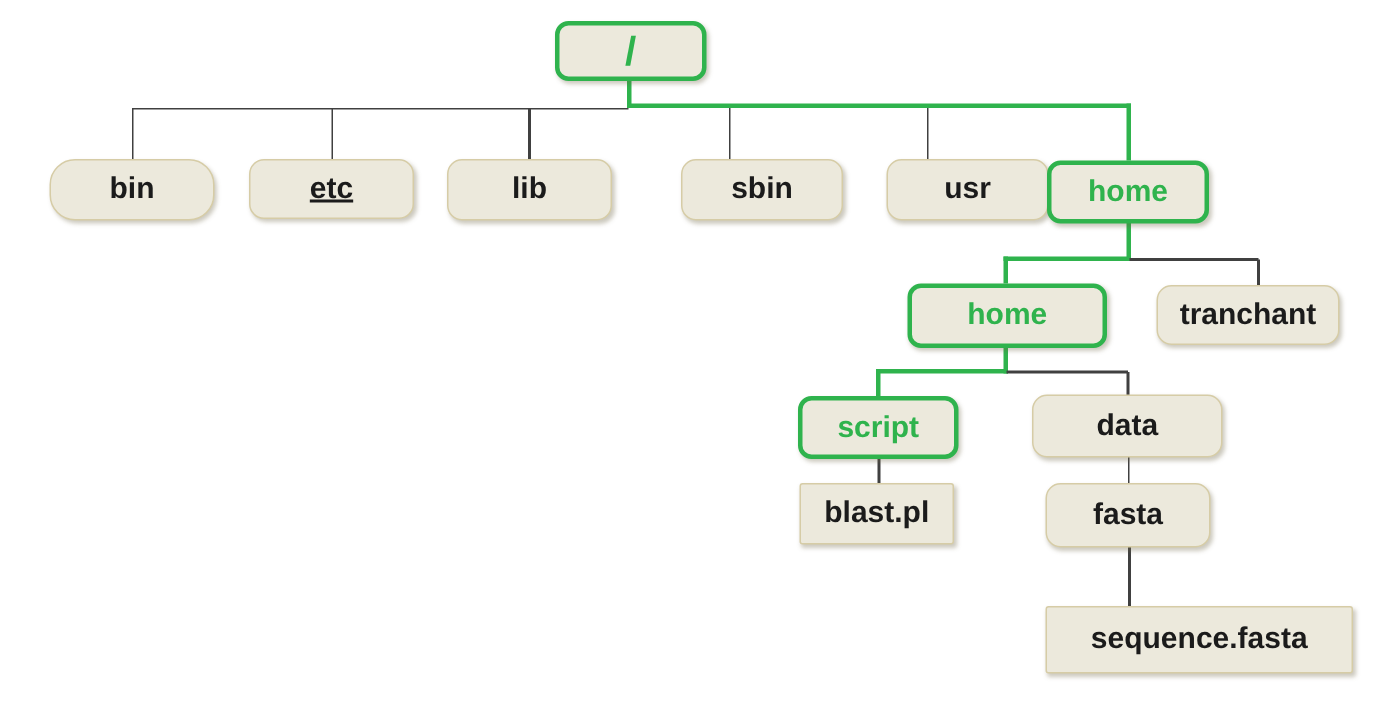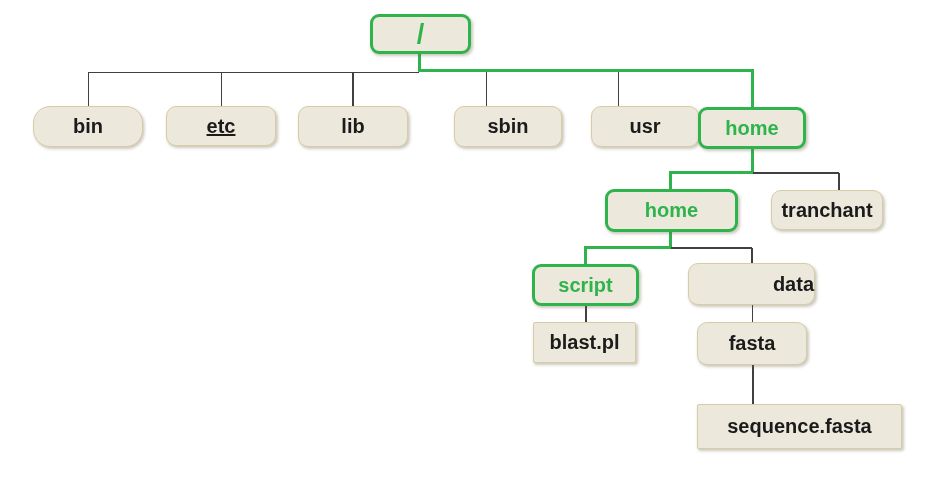"tranchant" div.node { width: 112px -> 122px }
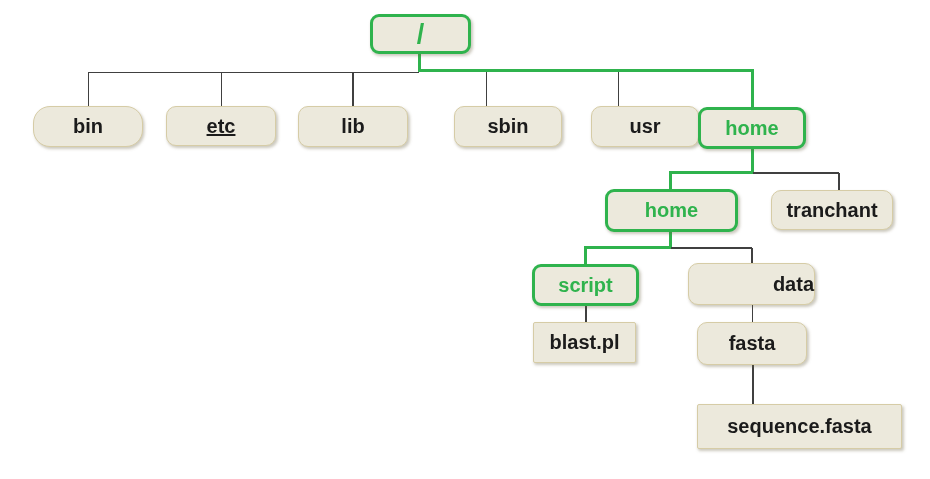"data" div.node { justify-content: flex-end -> none }
